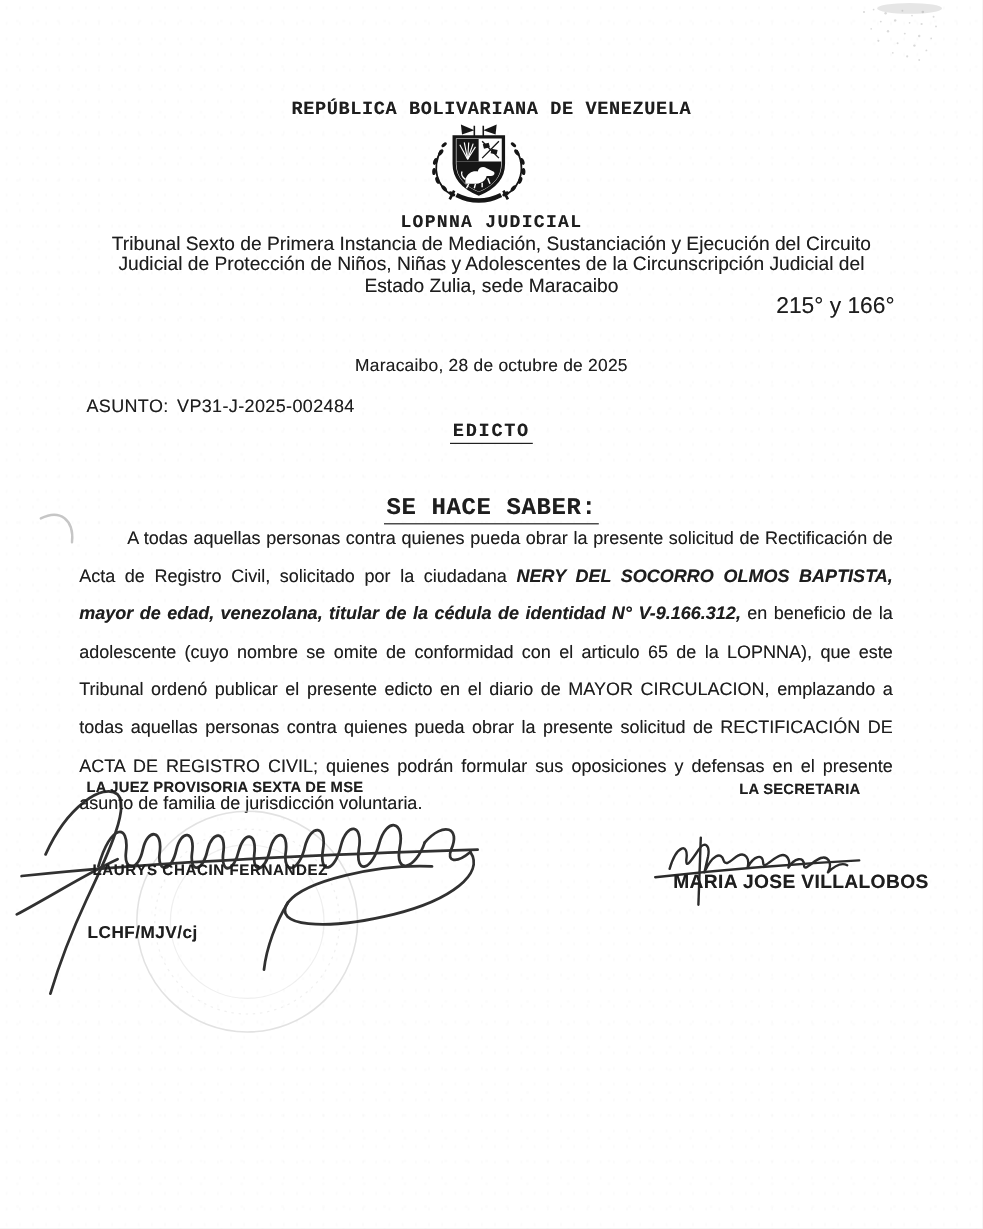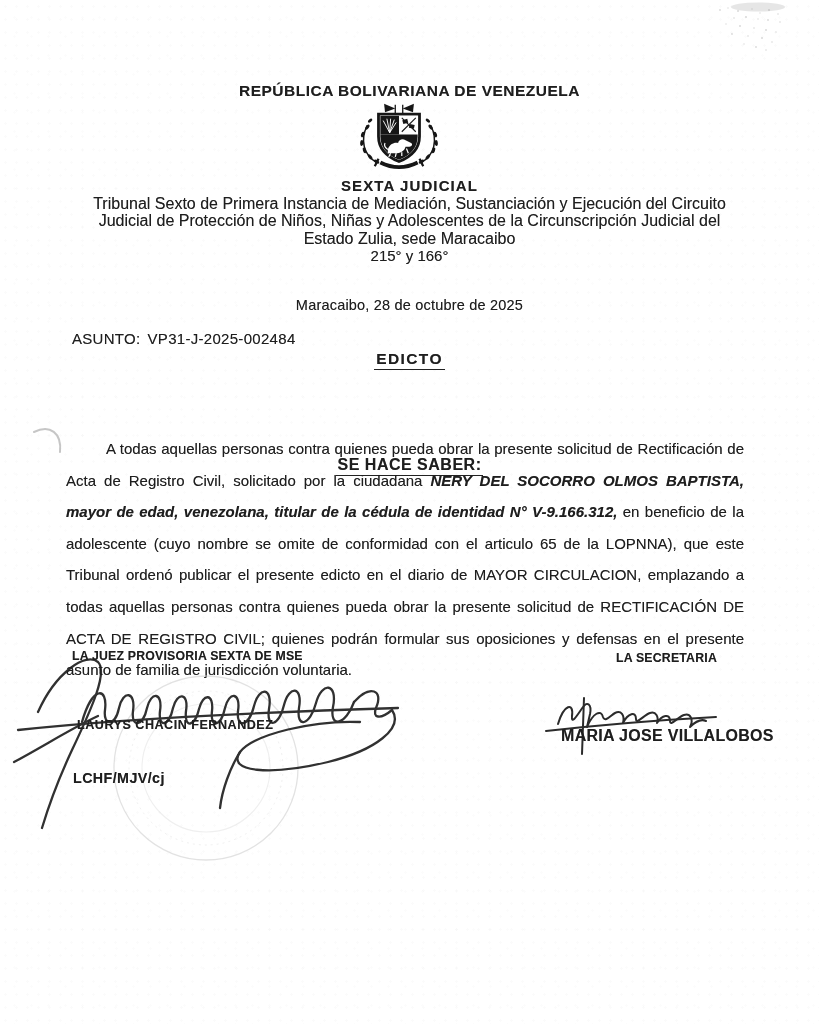"REPÚBLICA BOLIVARIANA DE VENEZUELA" .centered { font-family: none -> Liberation Mono, monospace }
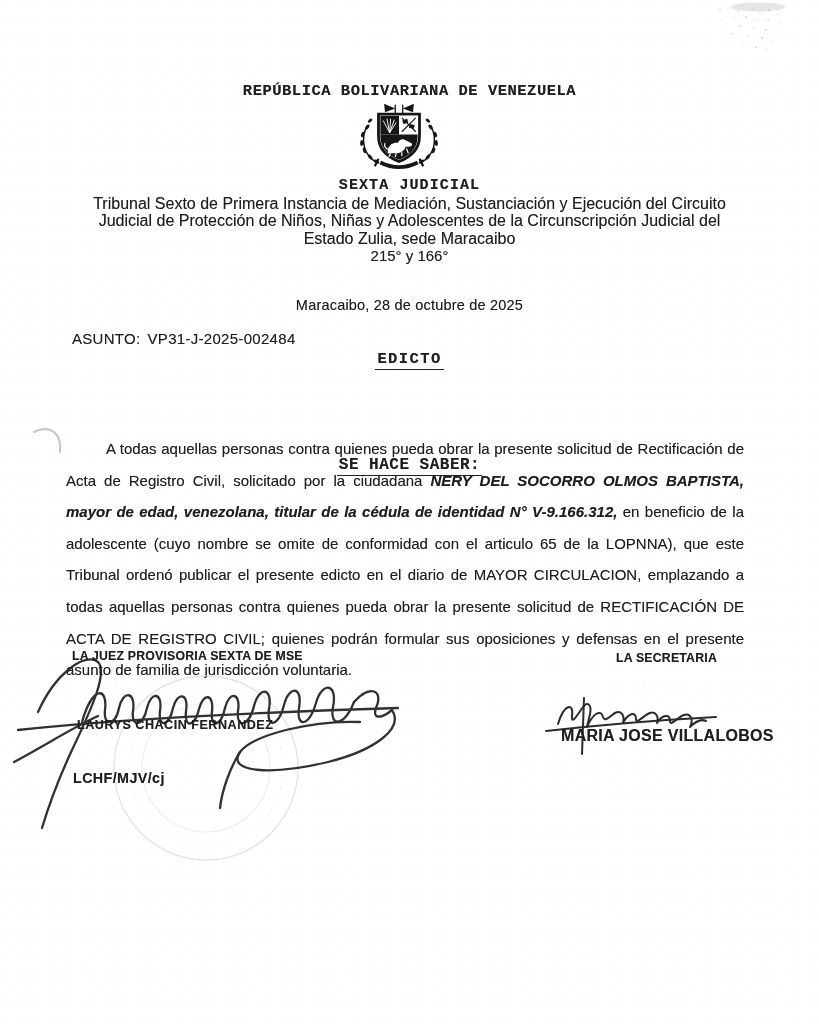"SEXTA JUDICIAL" div.abs { text: SEXTA -> LOPNNA }
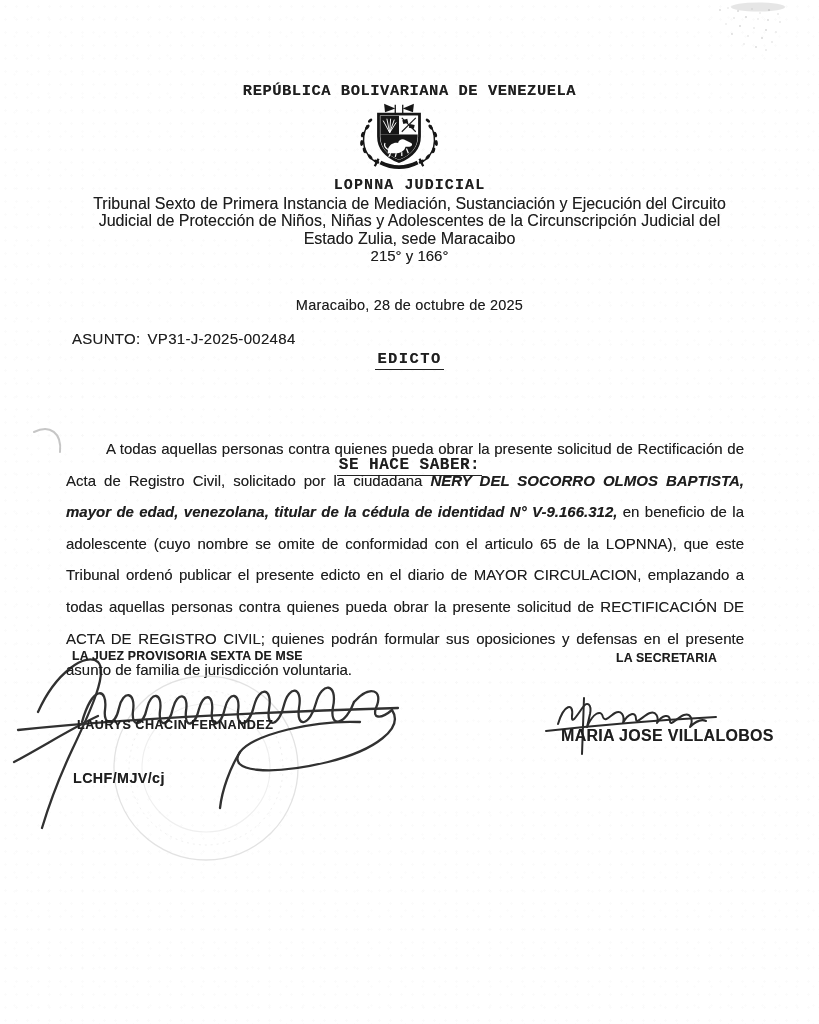"215° y 166°" .years { font-size: 15px -> 19px; text-align: none -> right }
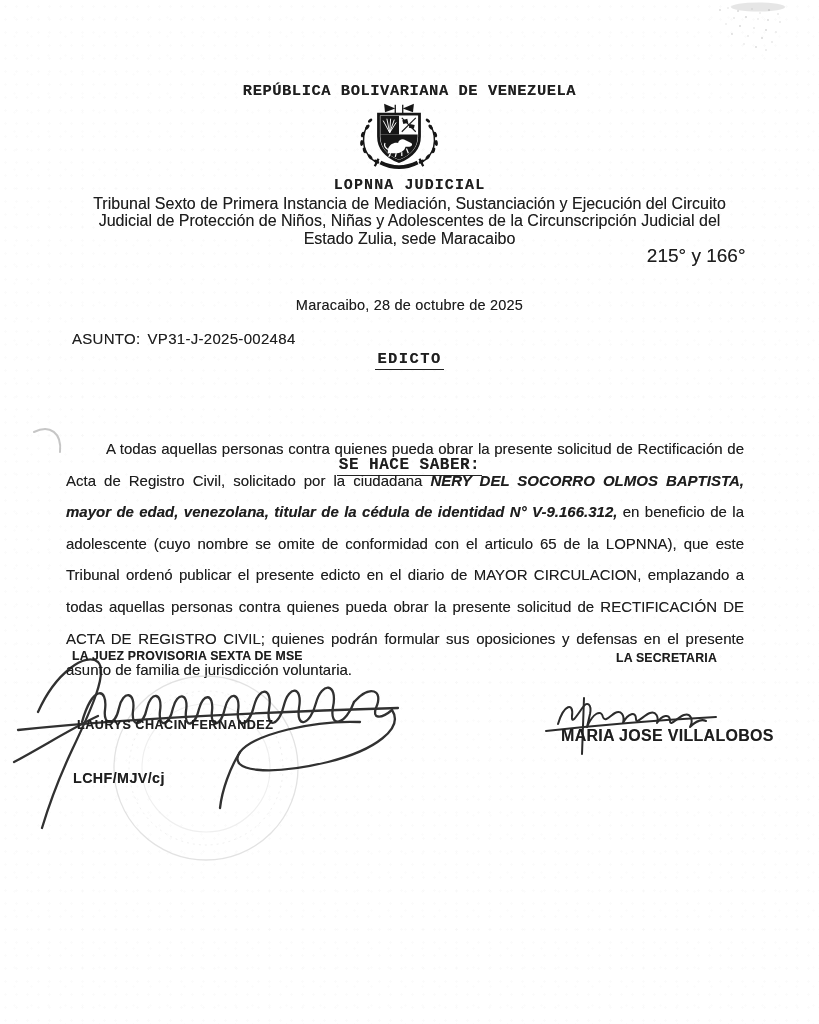"SE HACE SABER:" .sehace-row .u-head { font-size: 16px -> 20px; margin-top: 44px -> none }
